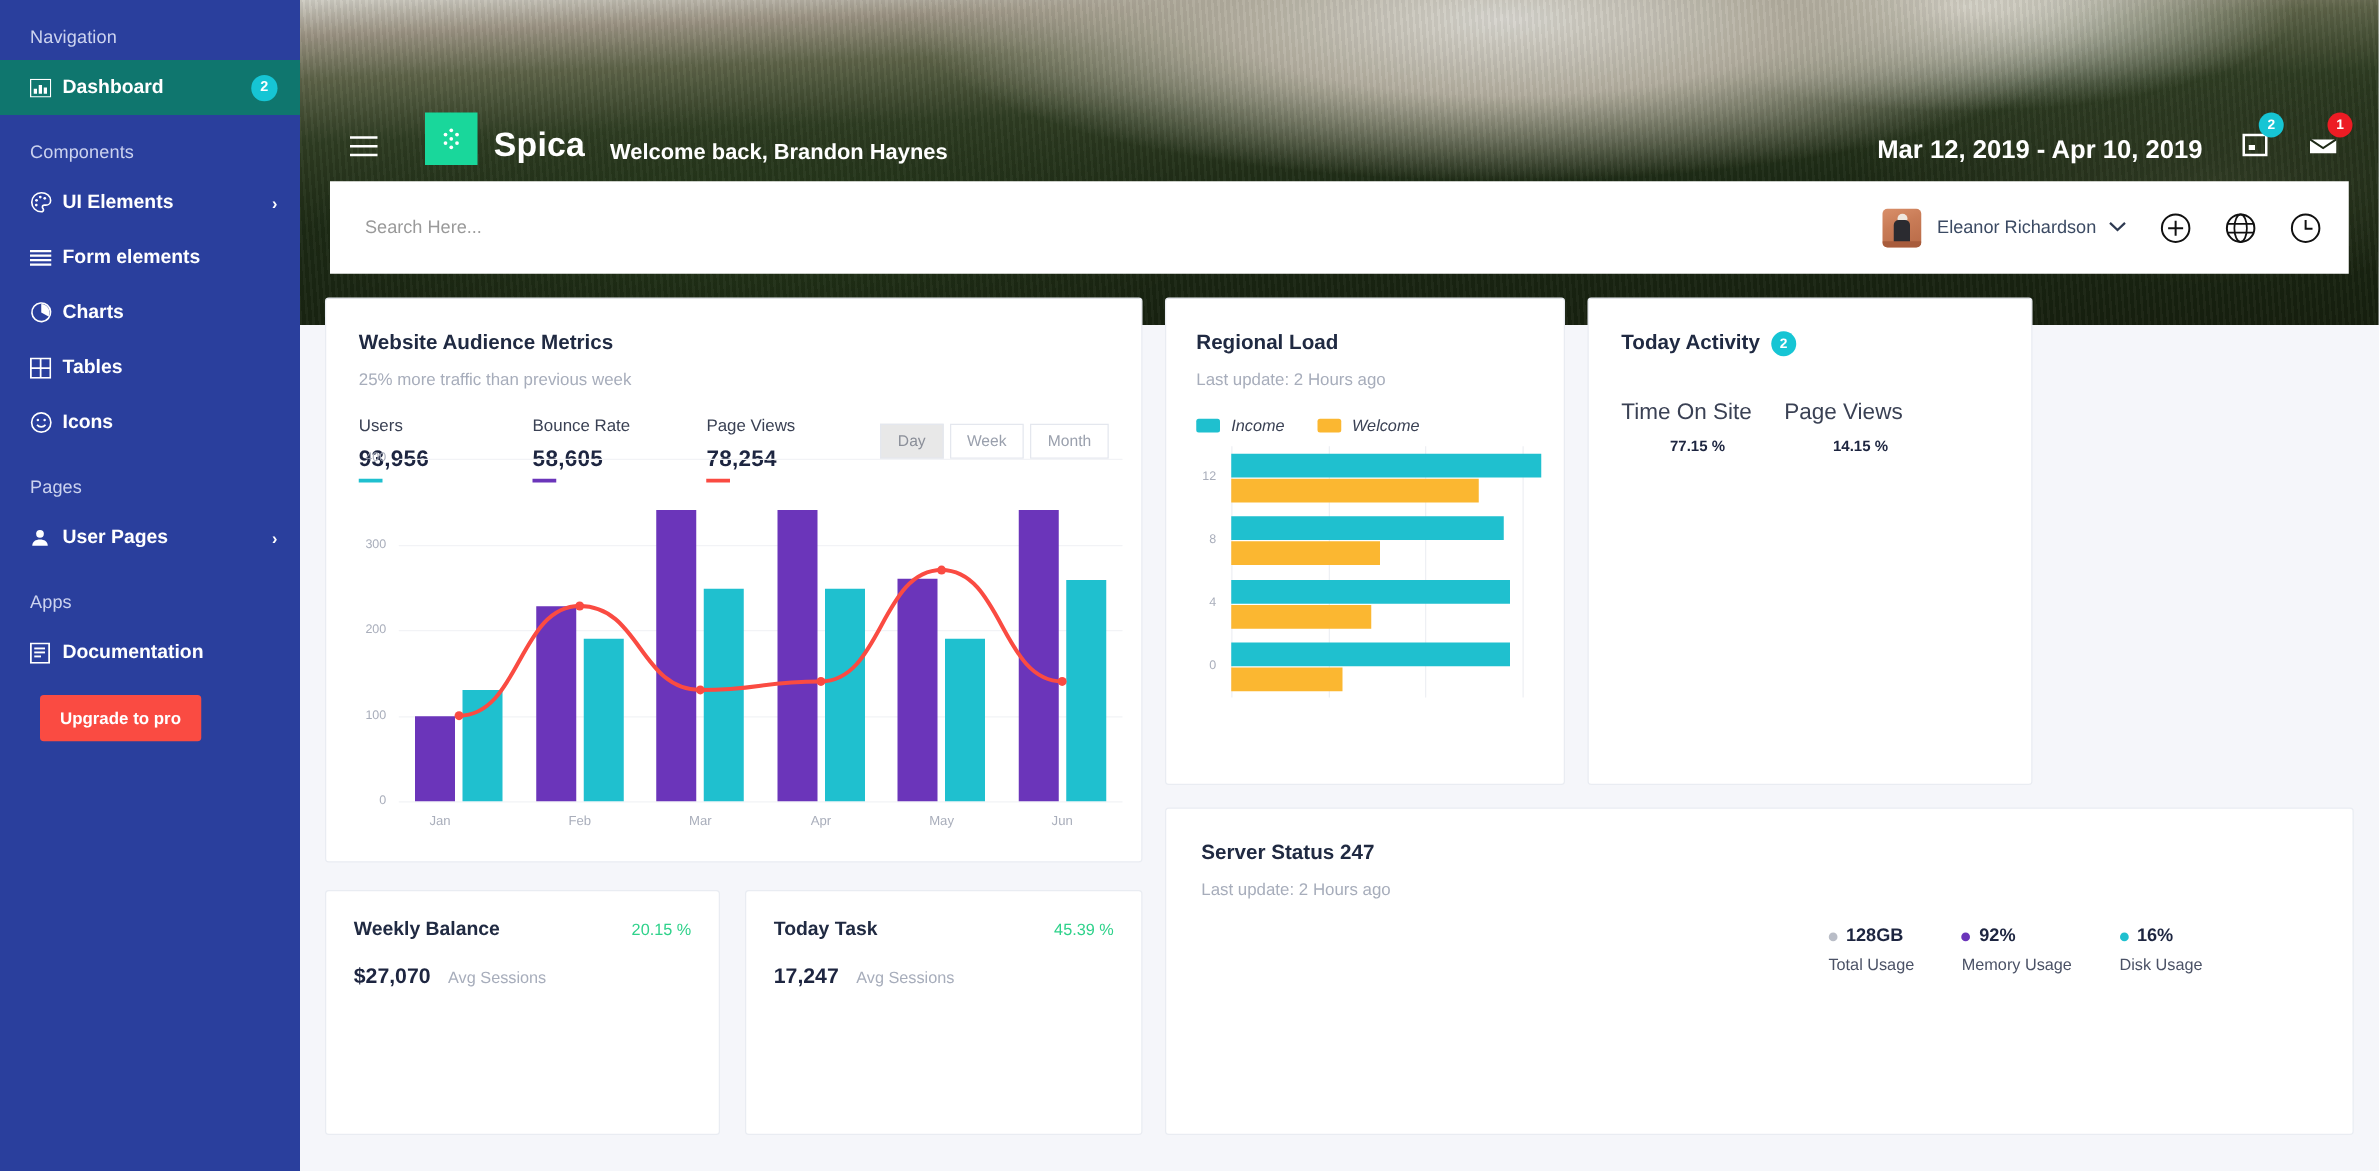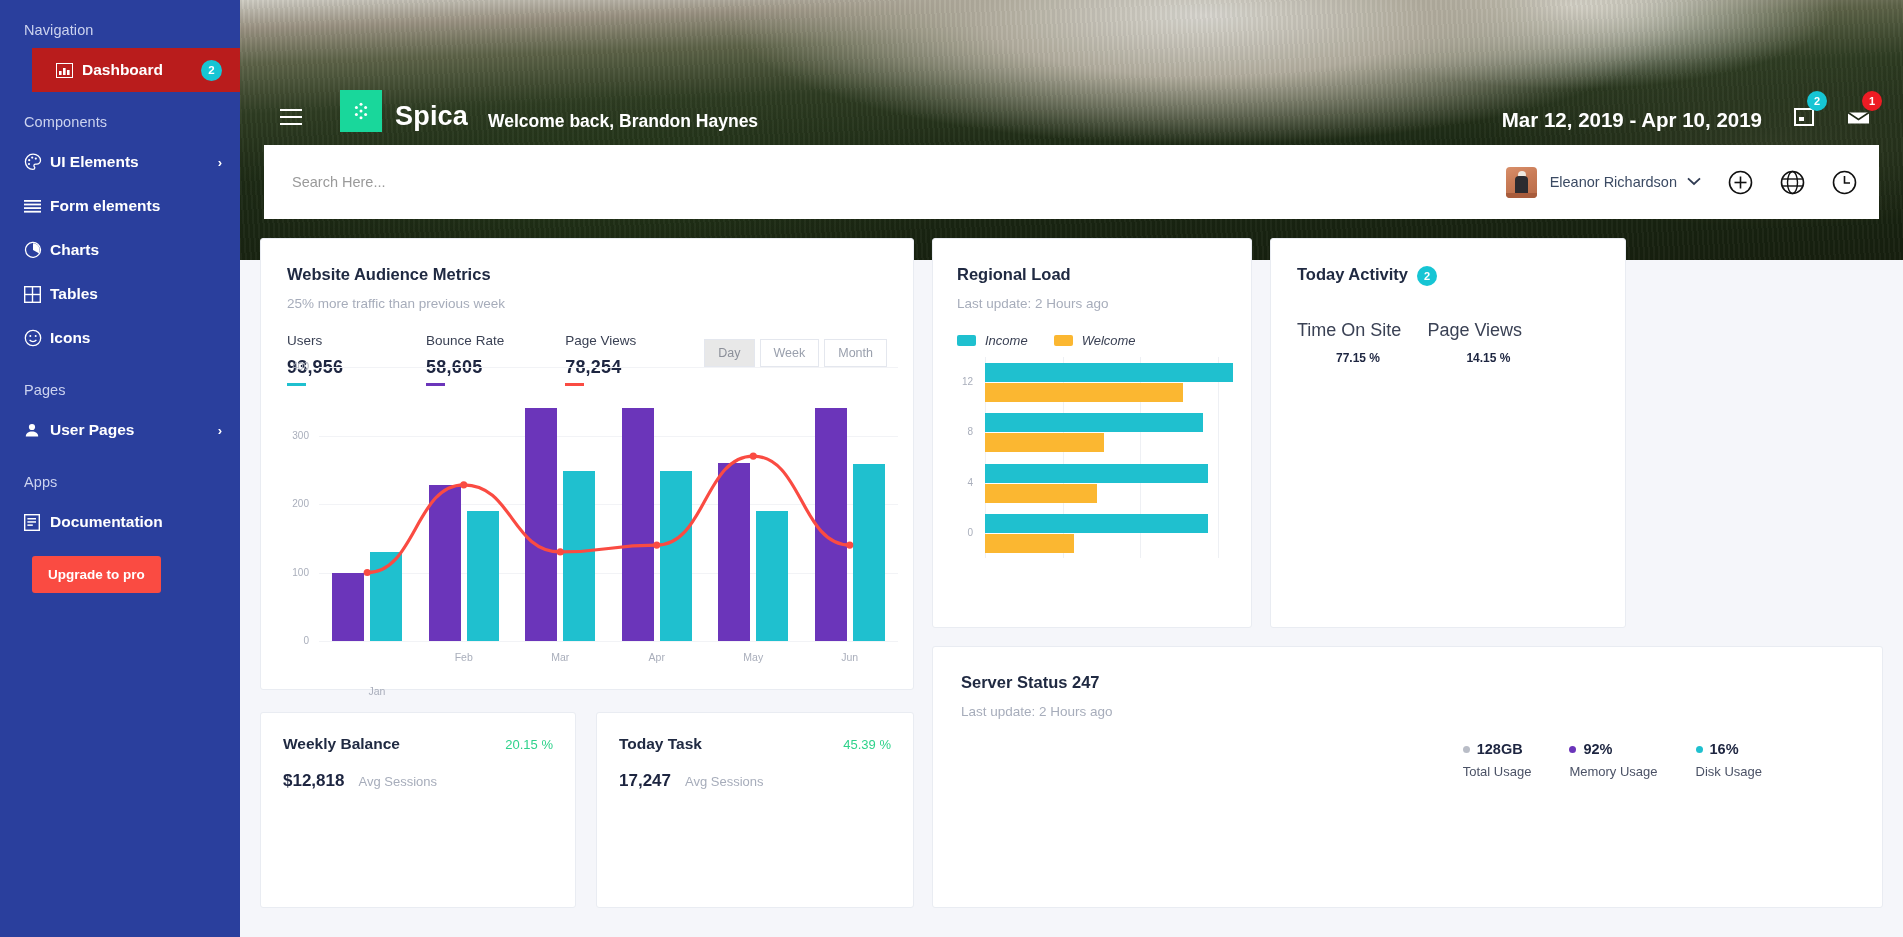"Dashboard" .nav-item.active { background: #b91c1c -> #0f766e; margin-left: 32px -> none }
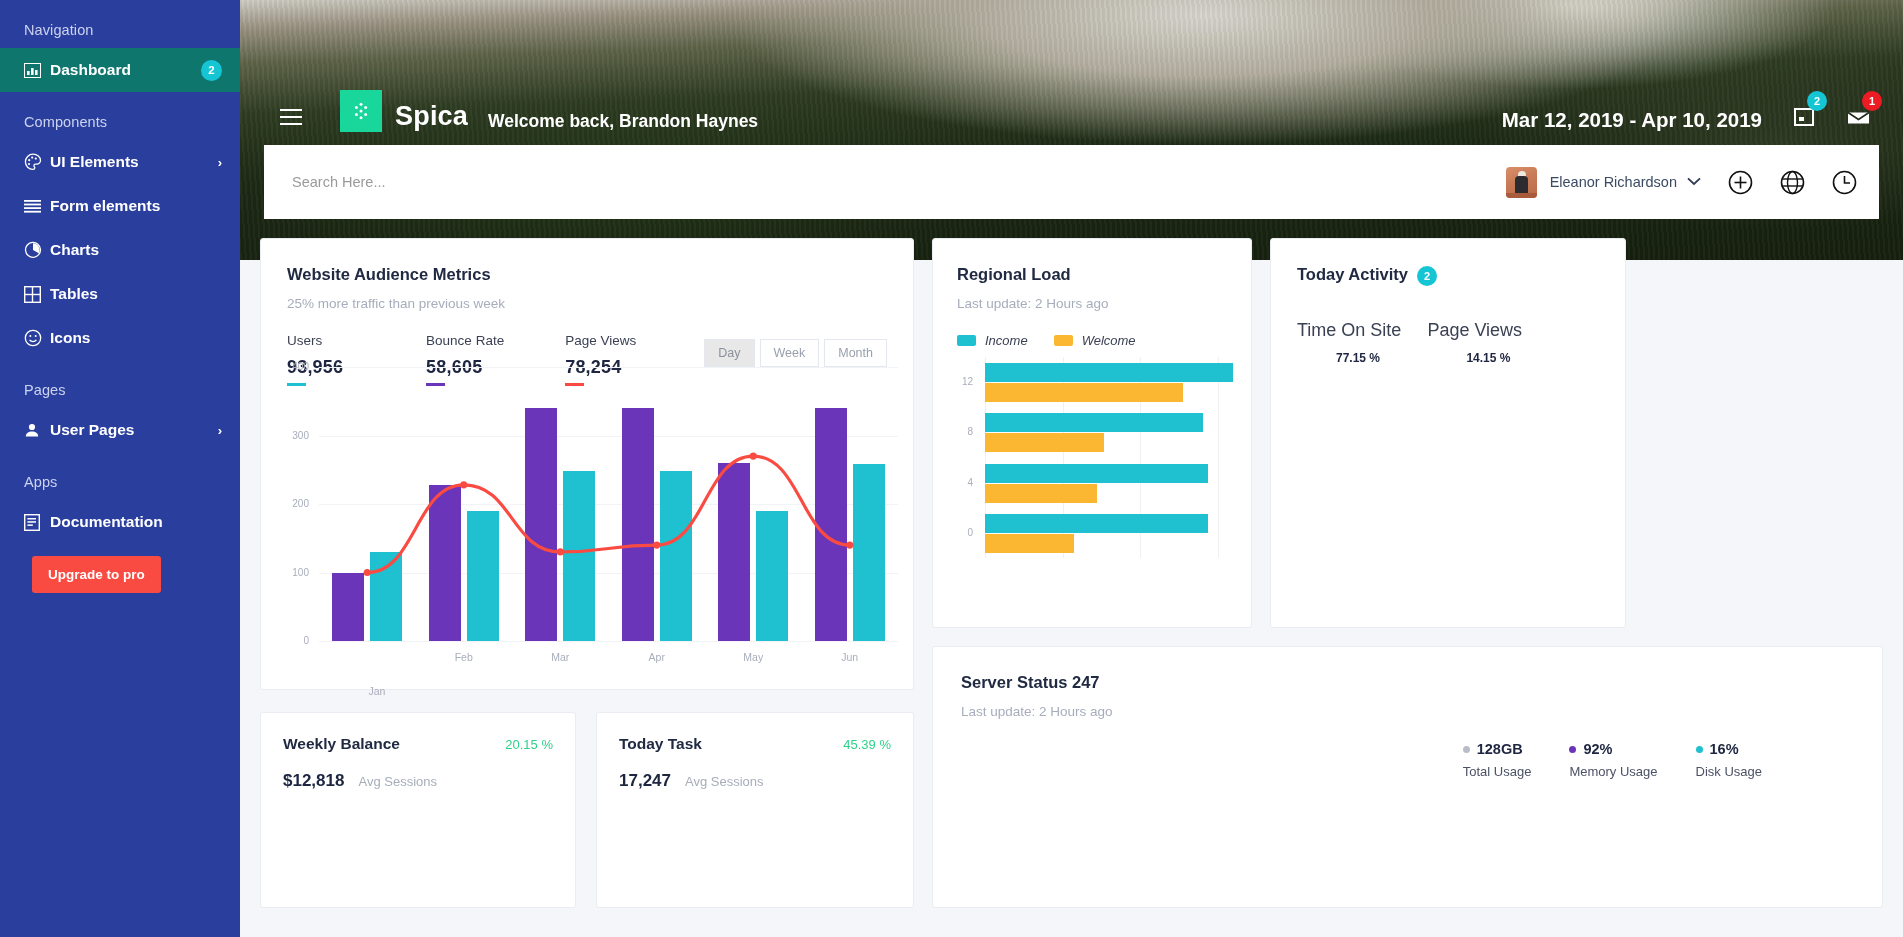"Jan" div.x-lab { left: 70px -> 45px; margin-top: 34px -> none }
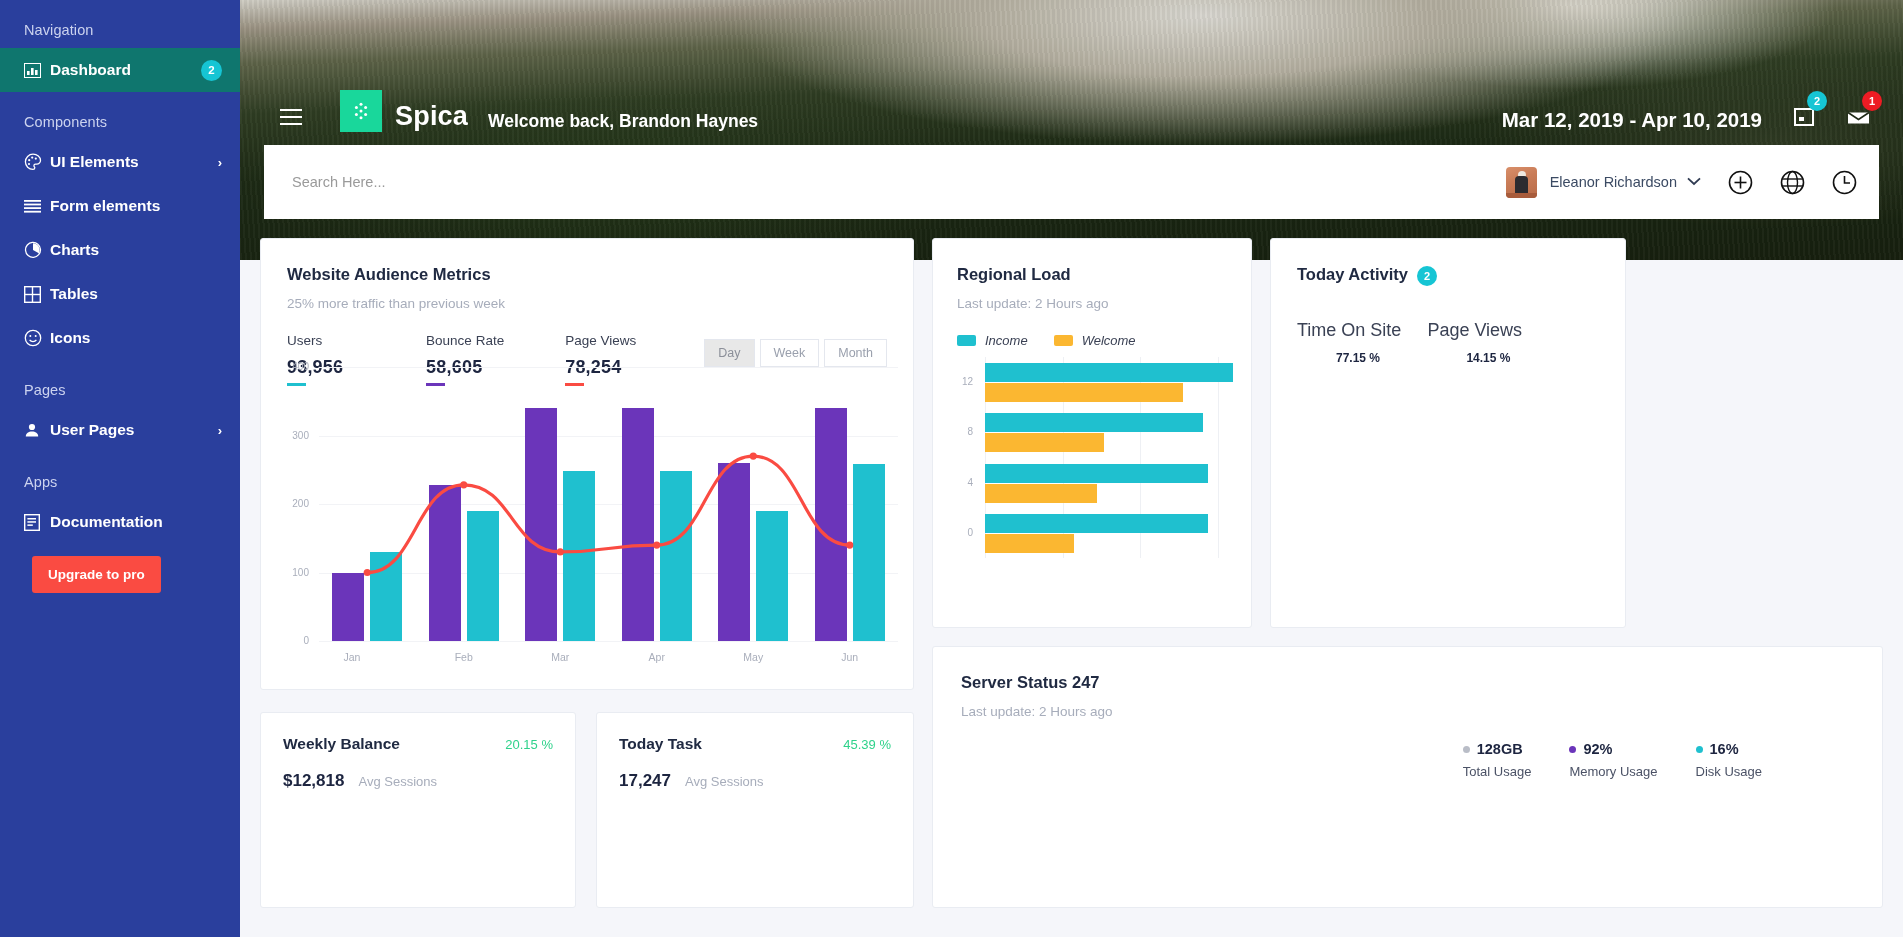"$12,818" span.sc-val { text: $12,818 -> $27,070 }
